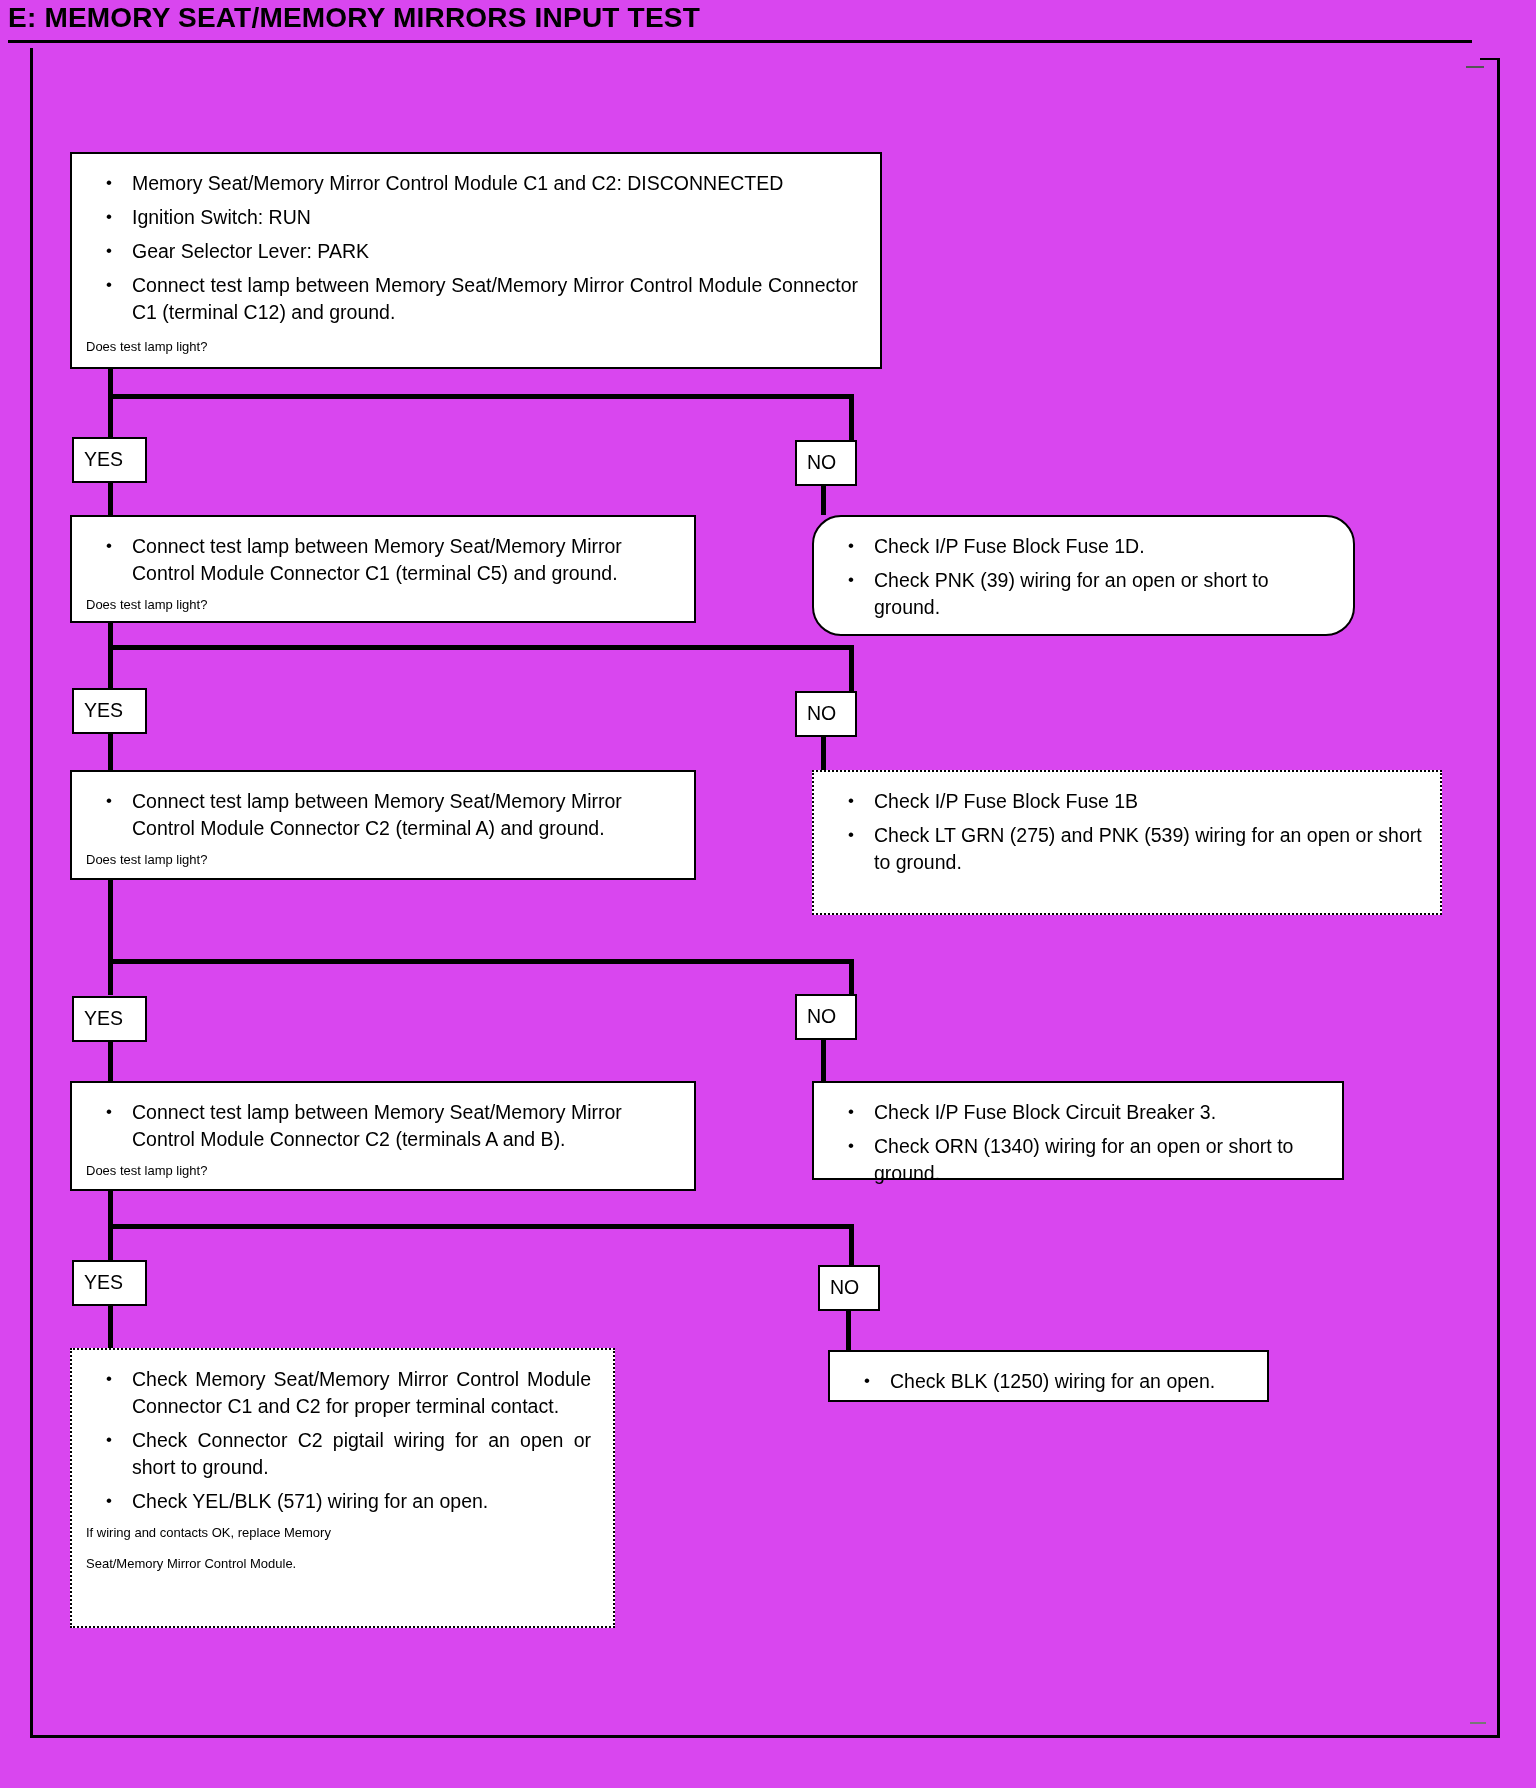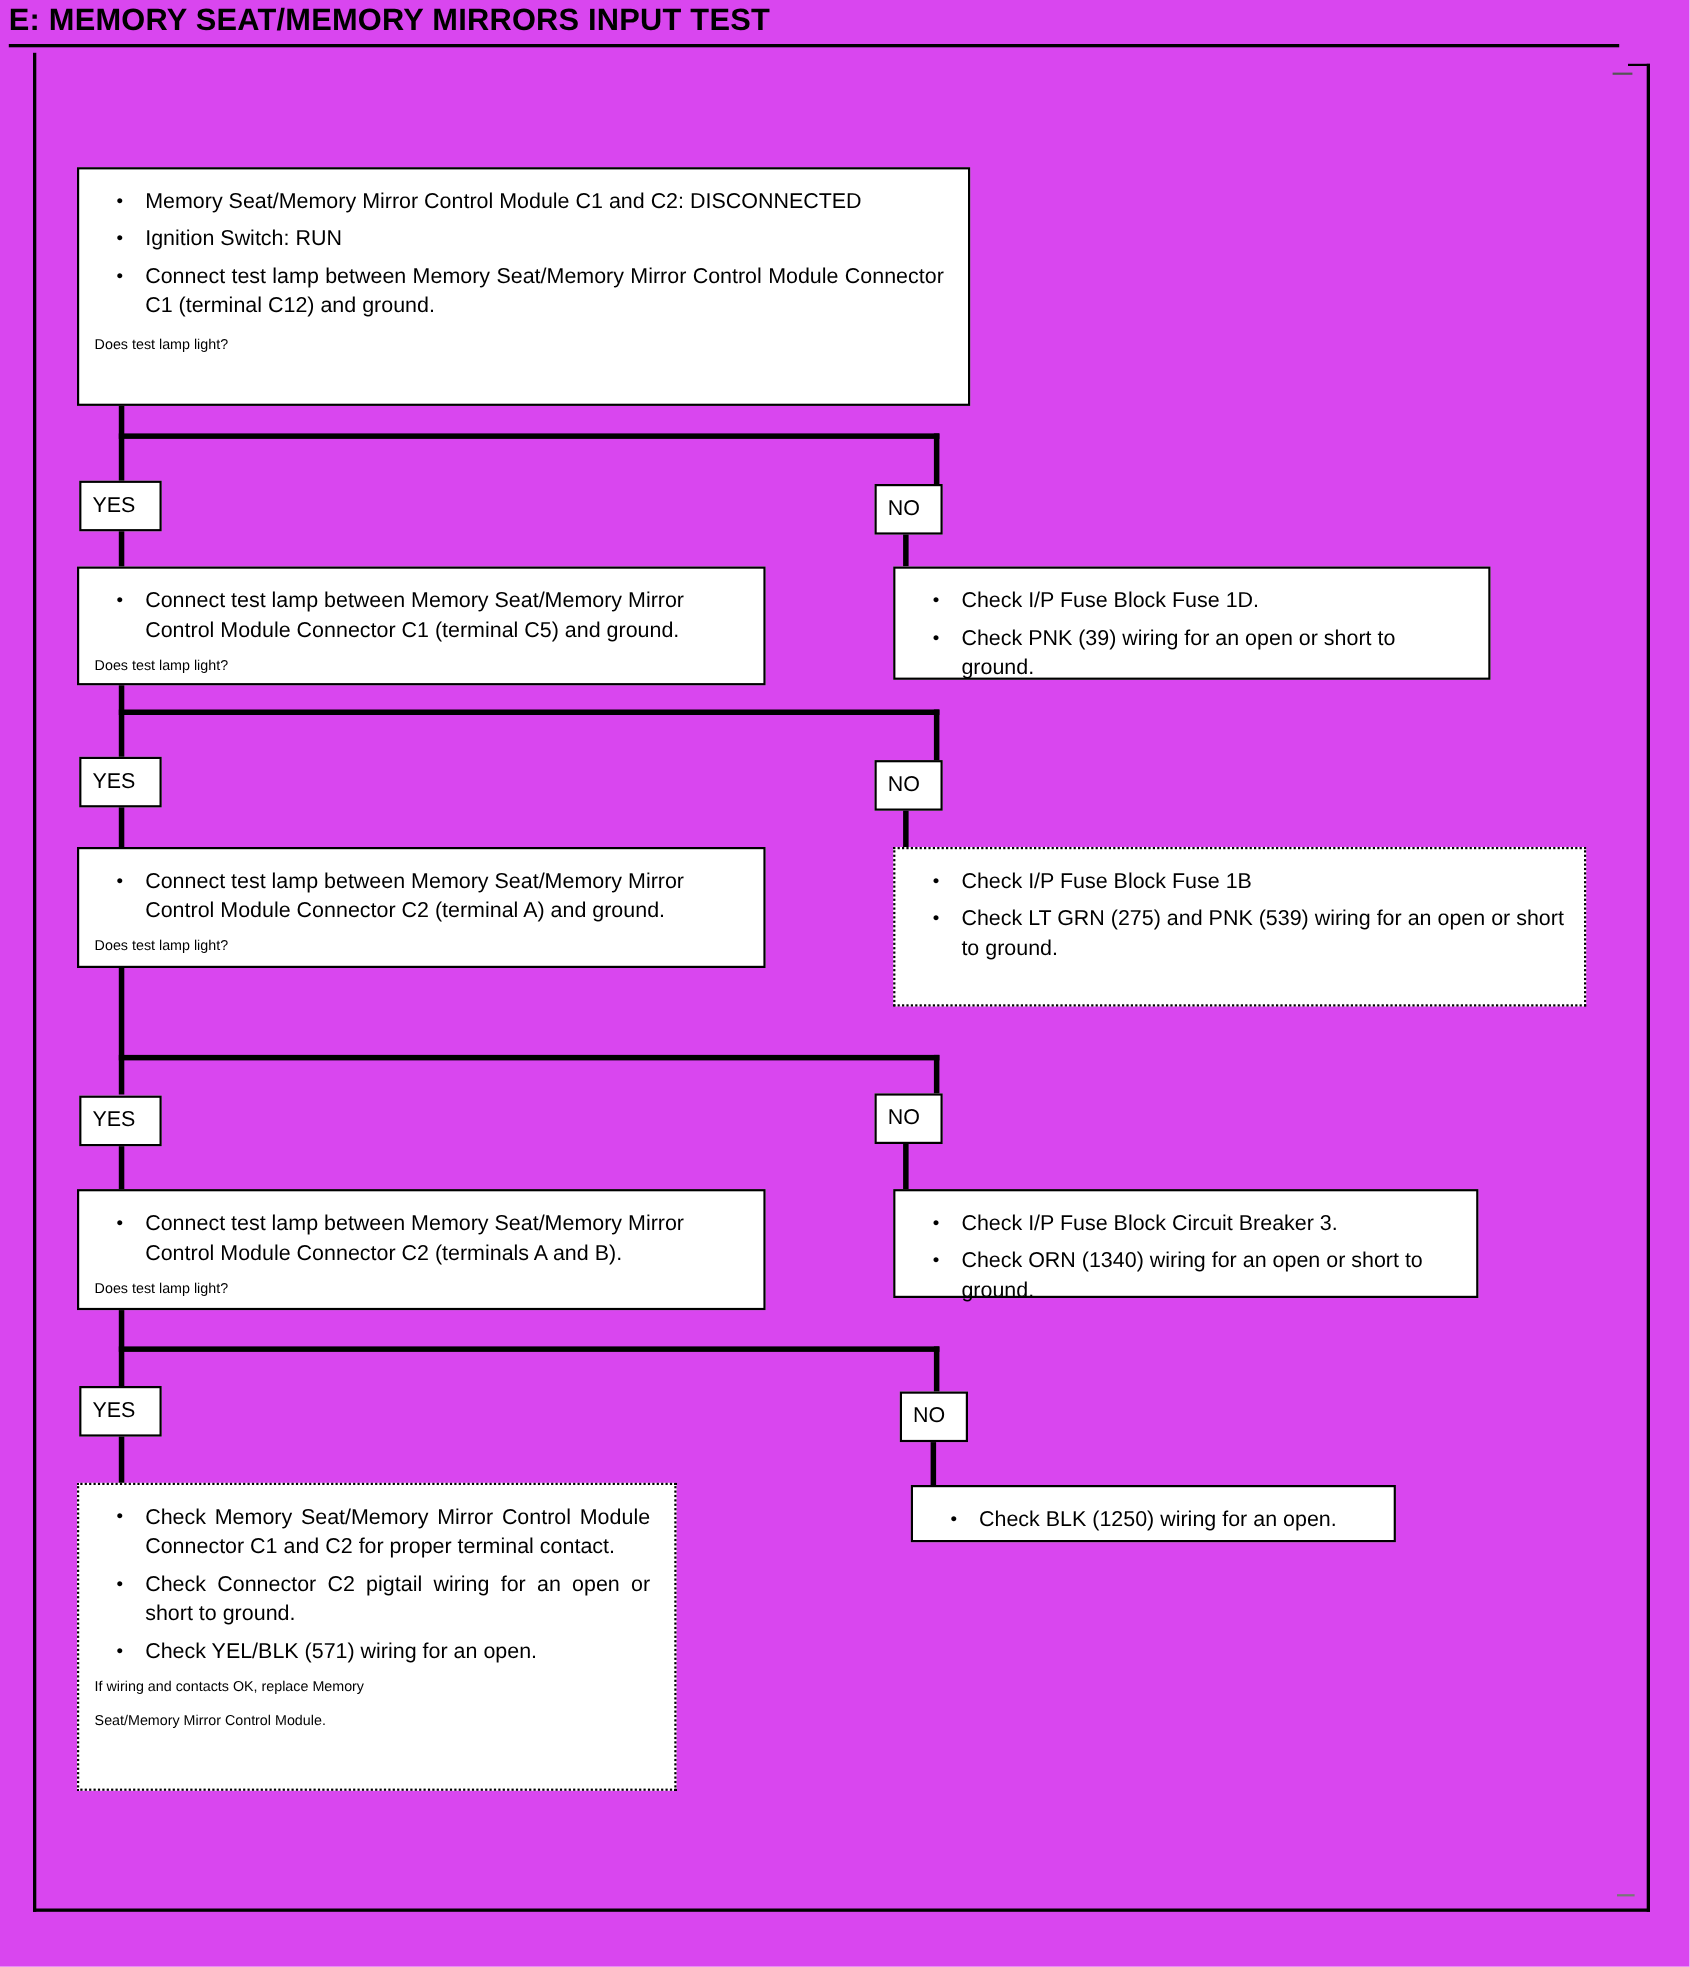"Gear Selector Lever: PARK" li { html: none -> <li>Gear Selector Lever: PARK</li> }
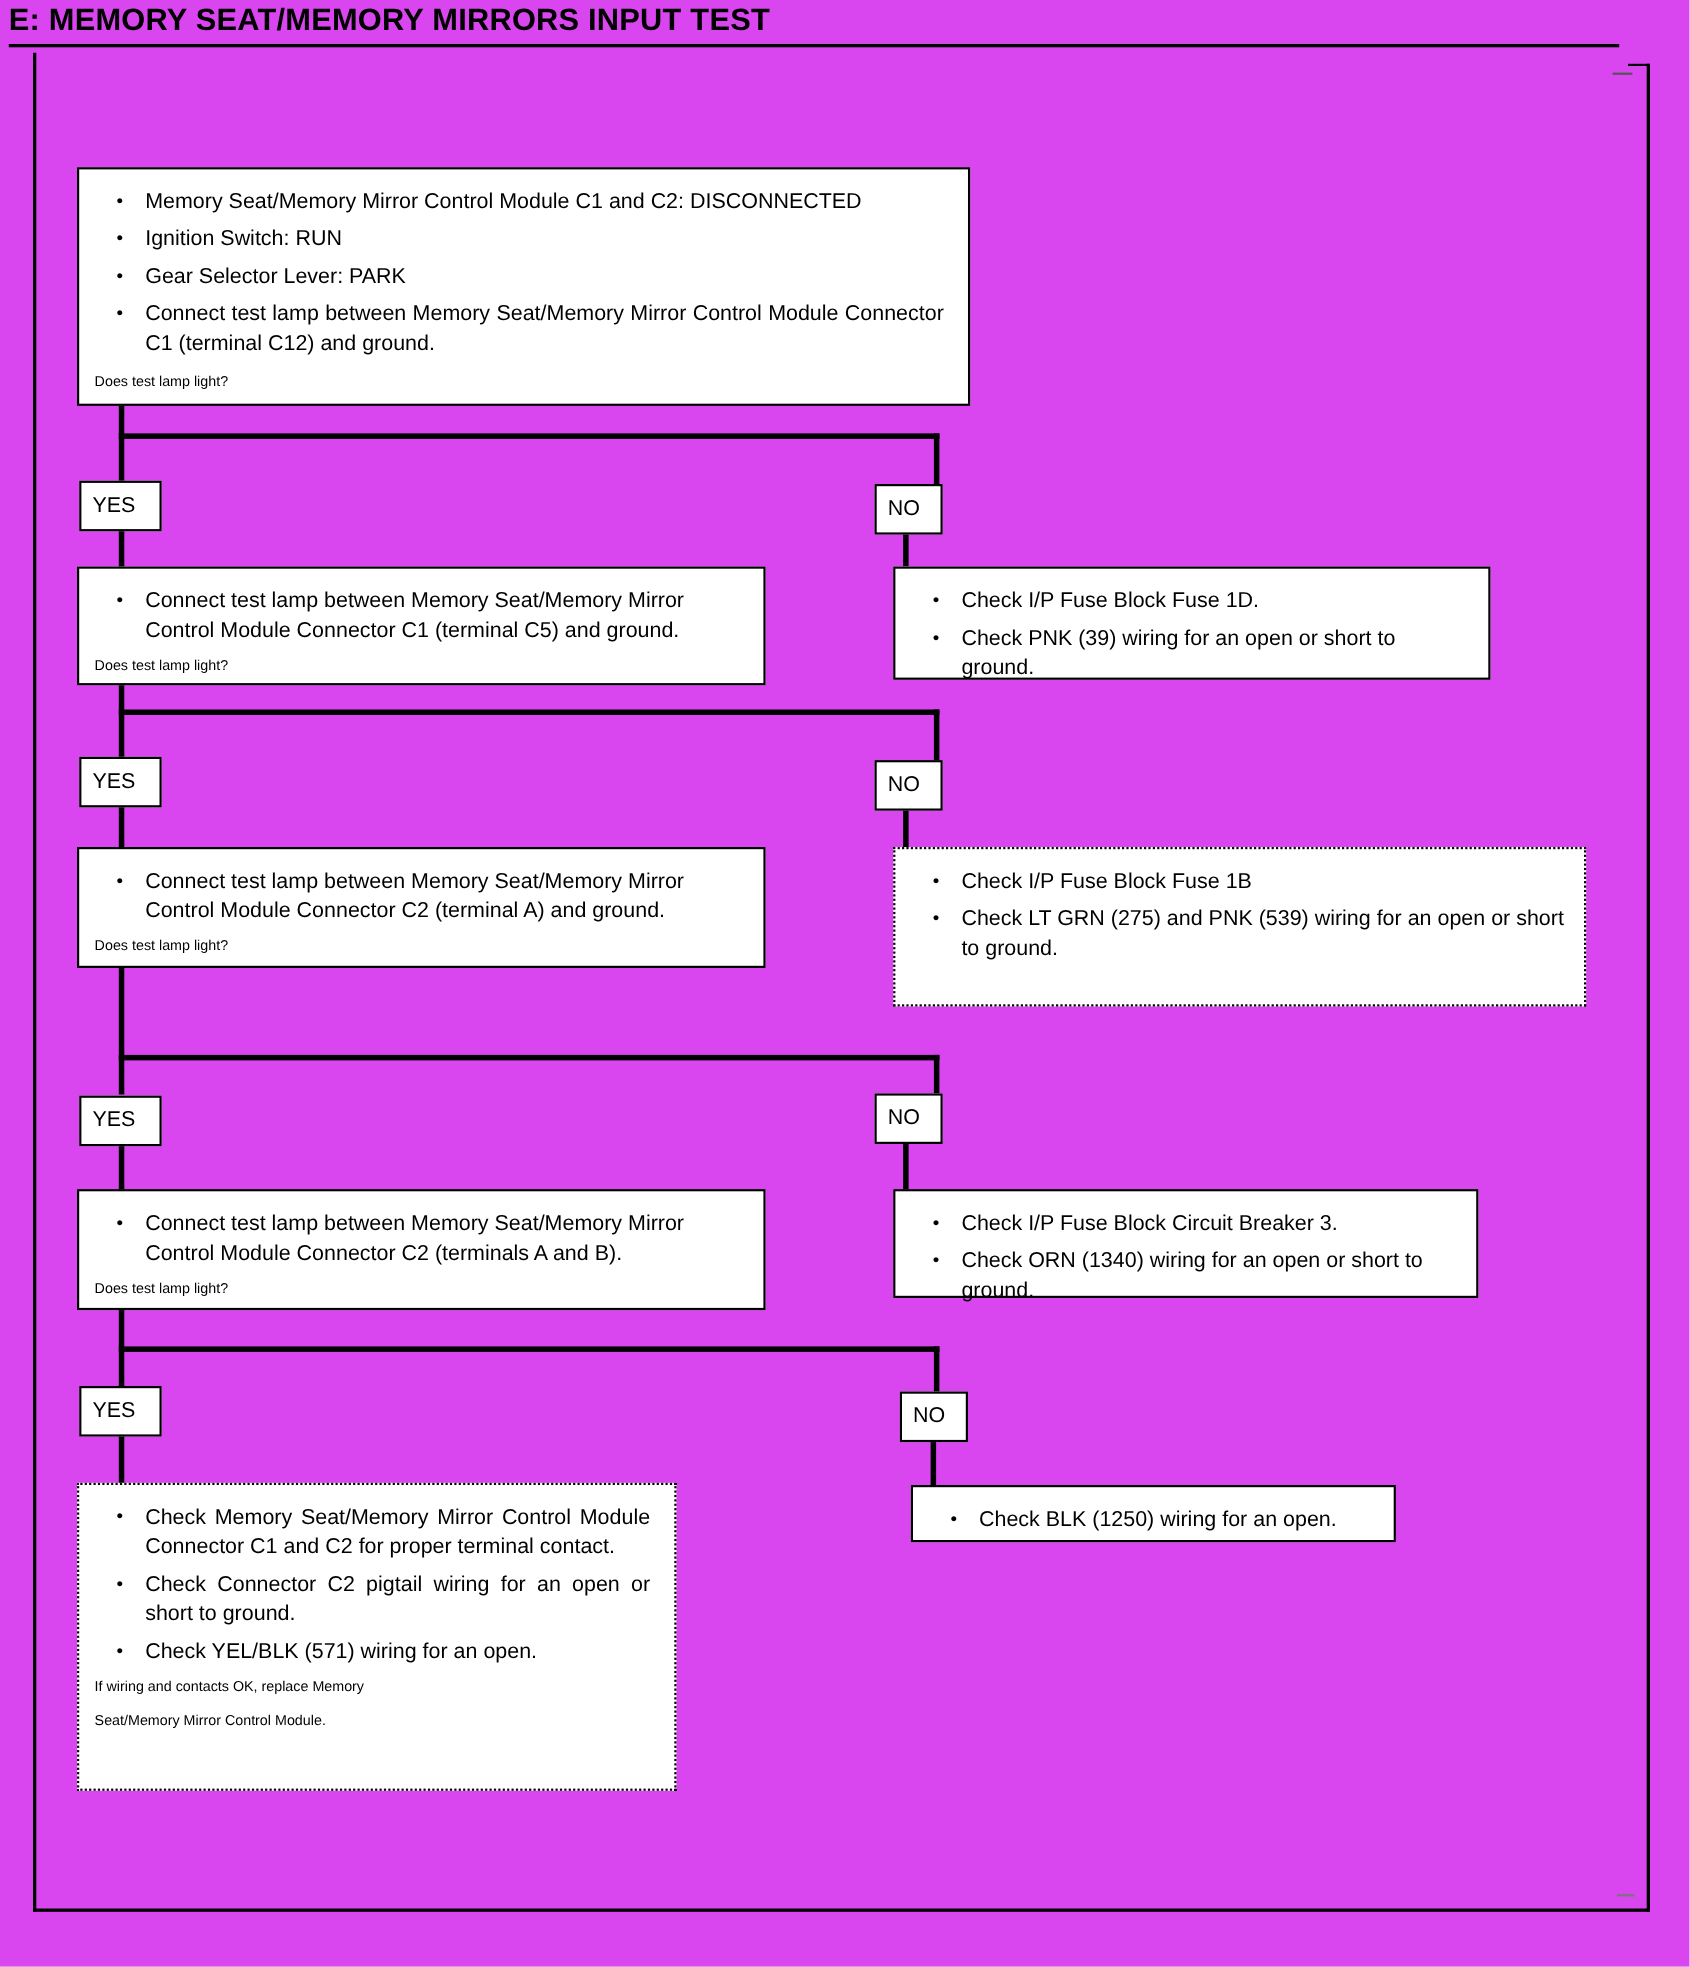"Check I/P Fuse Block Fuse 1D." div.box { border-radius: none -> 29px; height: 103px -> 121px }
